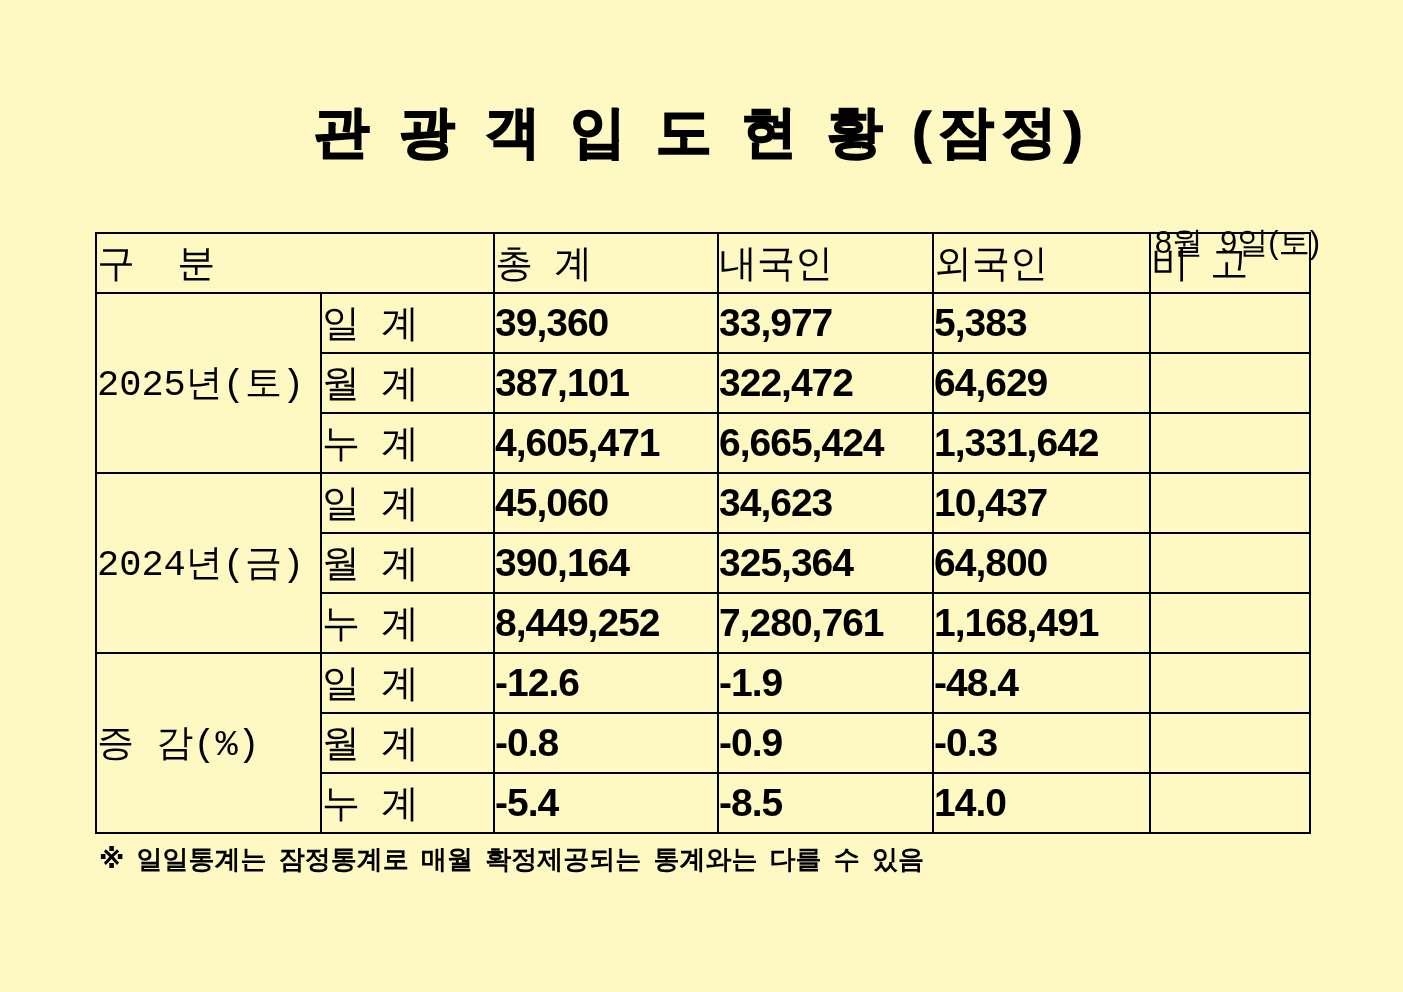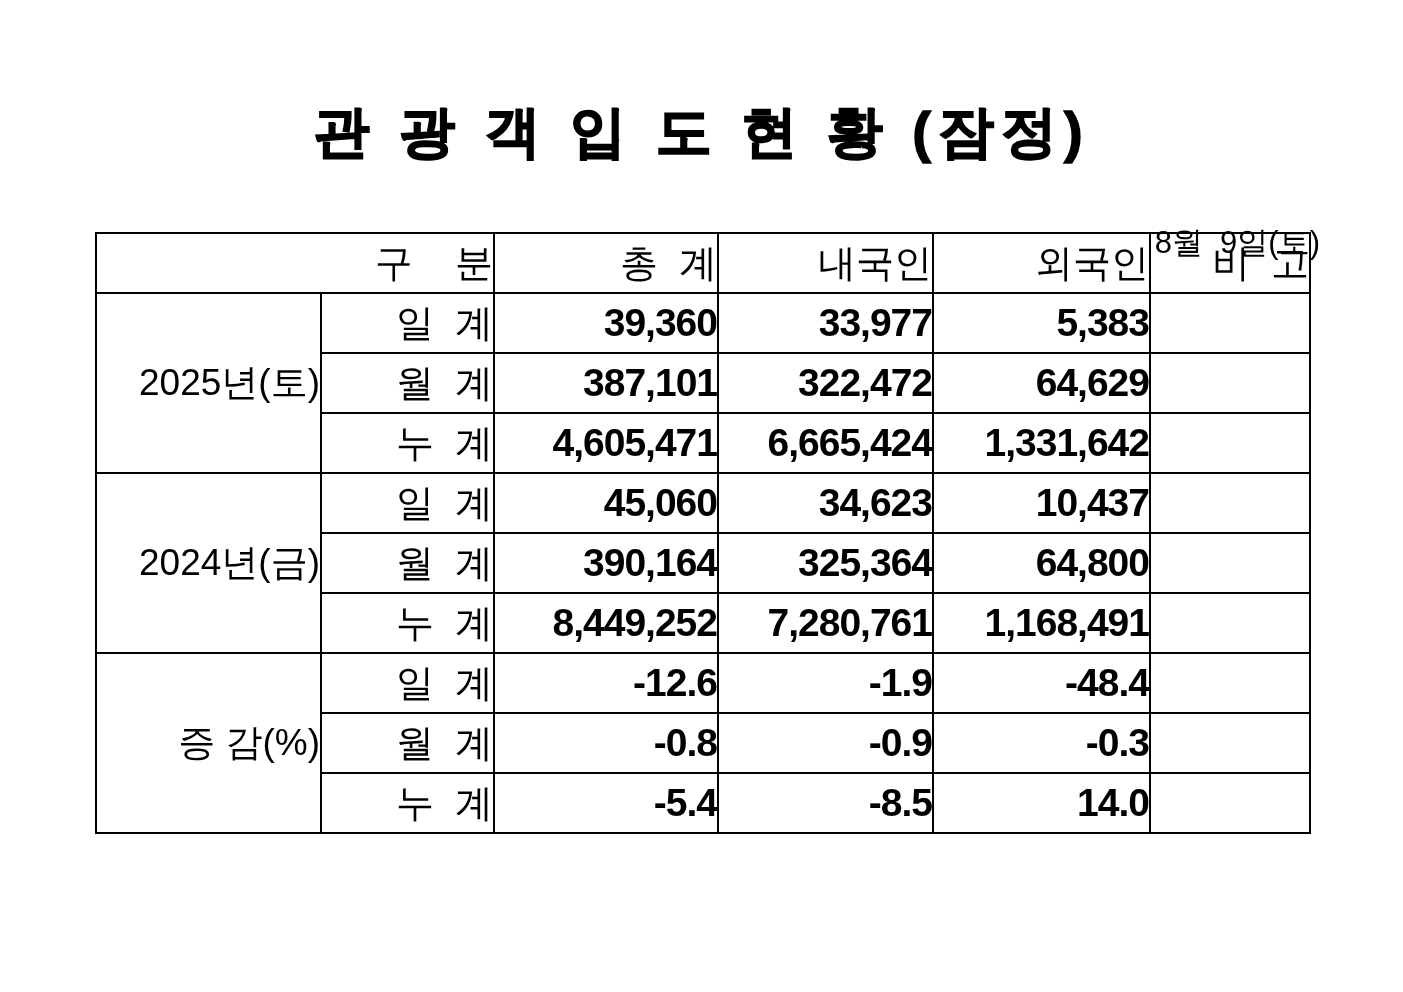"관 광 객 입 도" .page { background: #ffffff -> #fef9c3 }
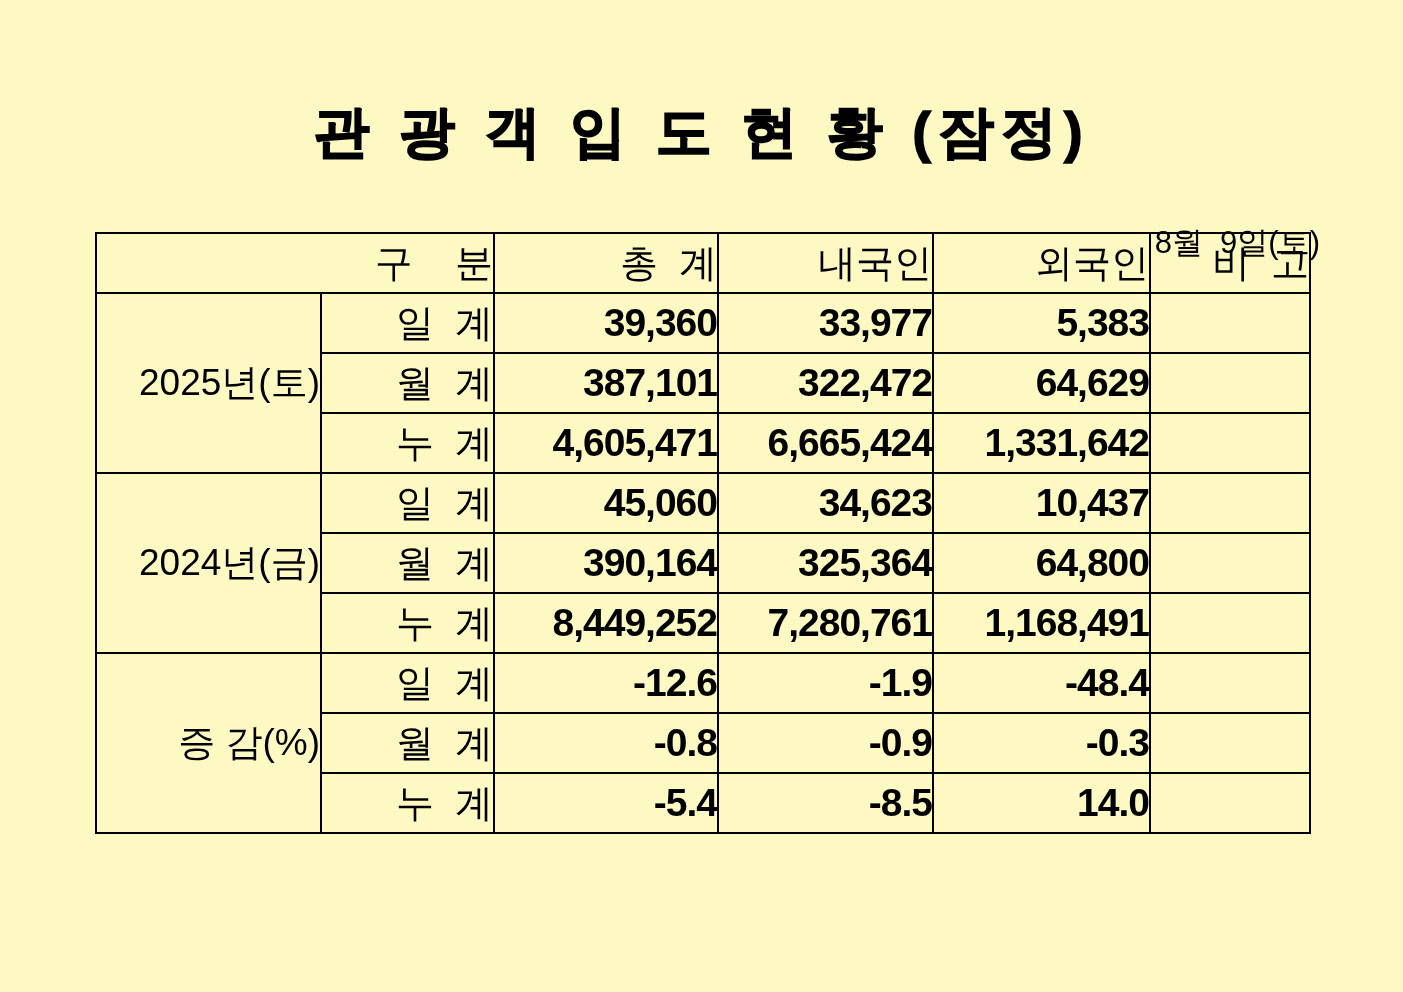"구 분" table.stats th, table.stats td { text-align: right -> left }
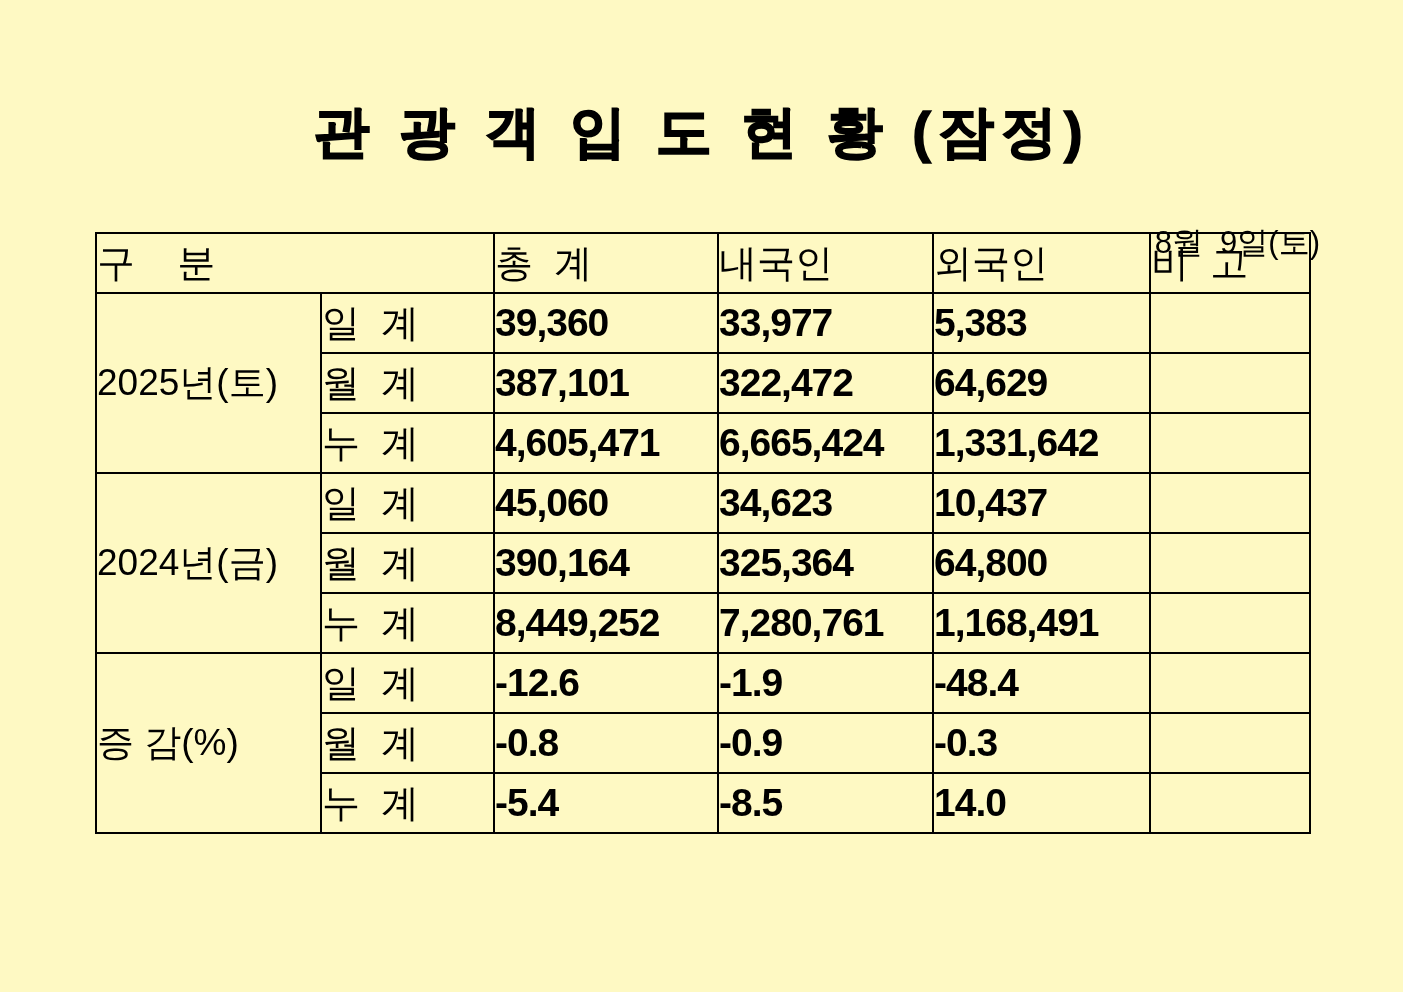"2025년(토)" td.year { font-family: none -> Liberation Mono, monospace }
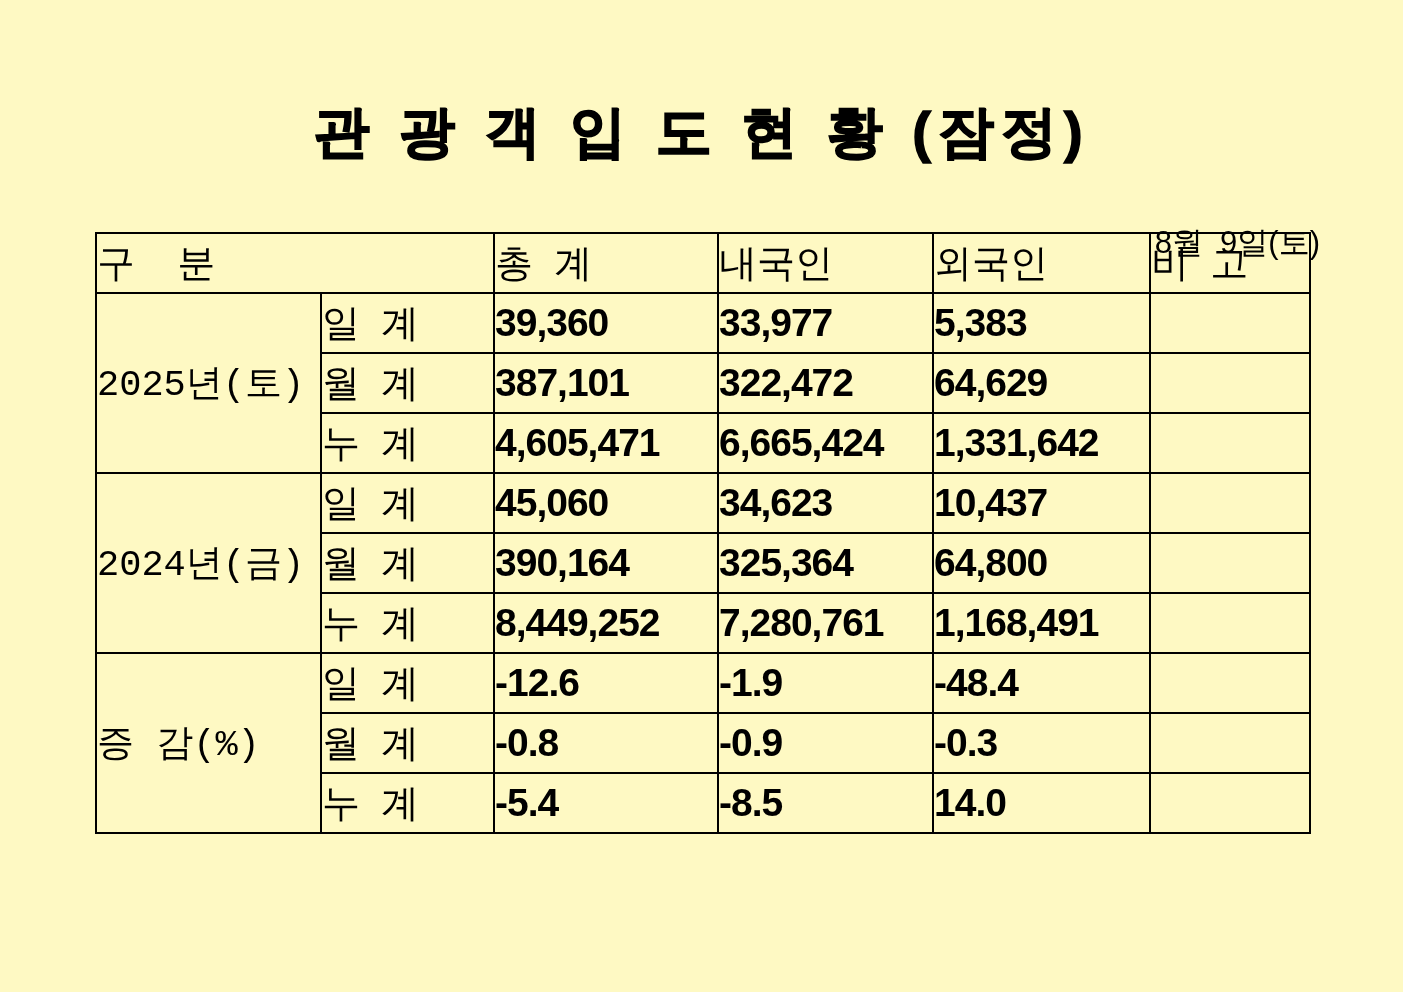"※ 일일통계는 잠정통계로 매월 확정제공되는" div.footnote { html: none -> <div>※ 일일통계는 잠정통계로 매월 확정제공되는 통계와는 다를 수 있음</div> }
